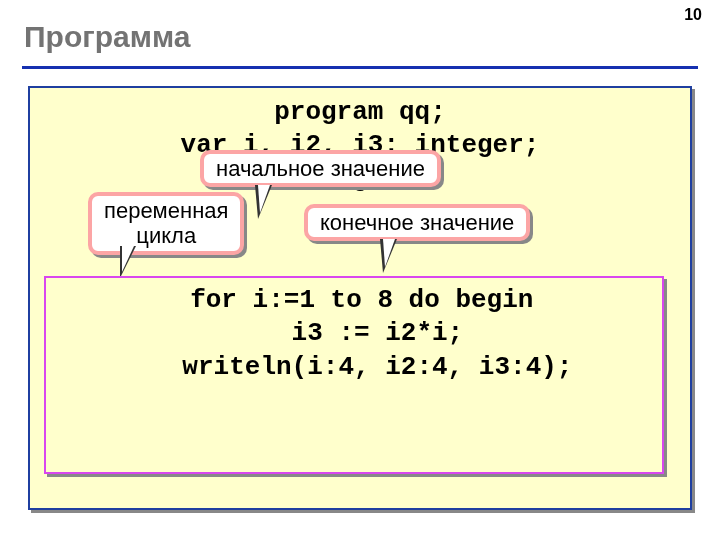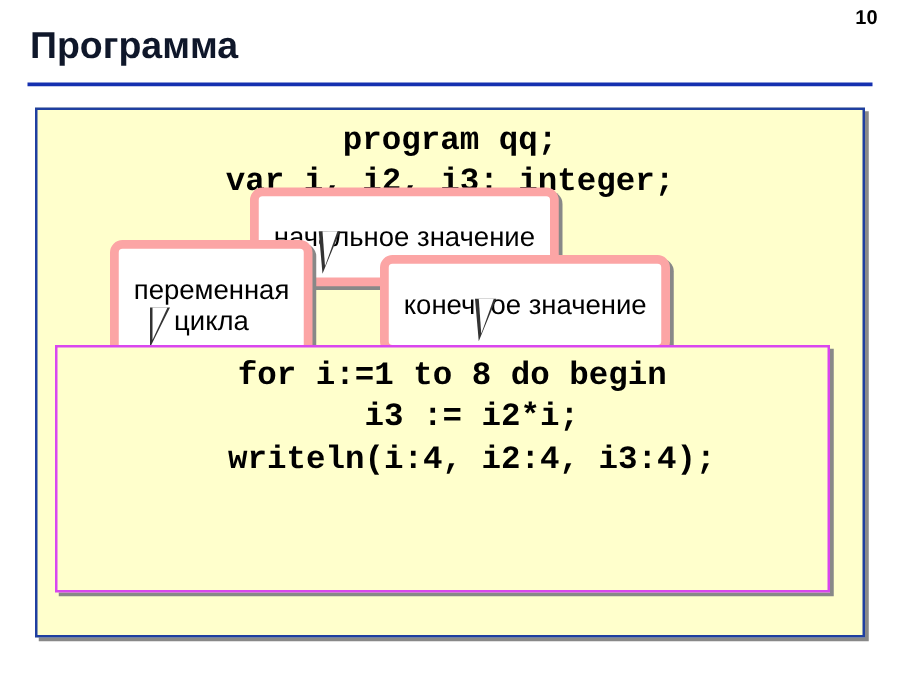"Программа" .title { color: #0f172a -> #737373 }
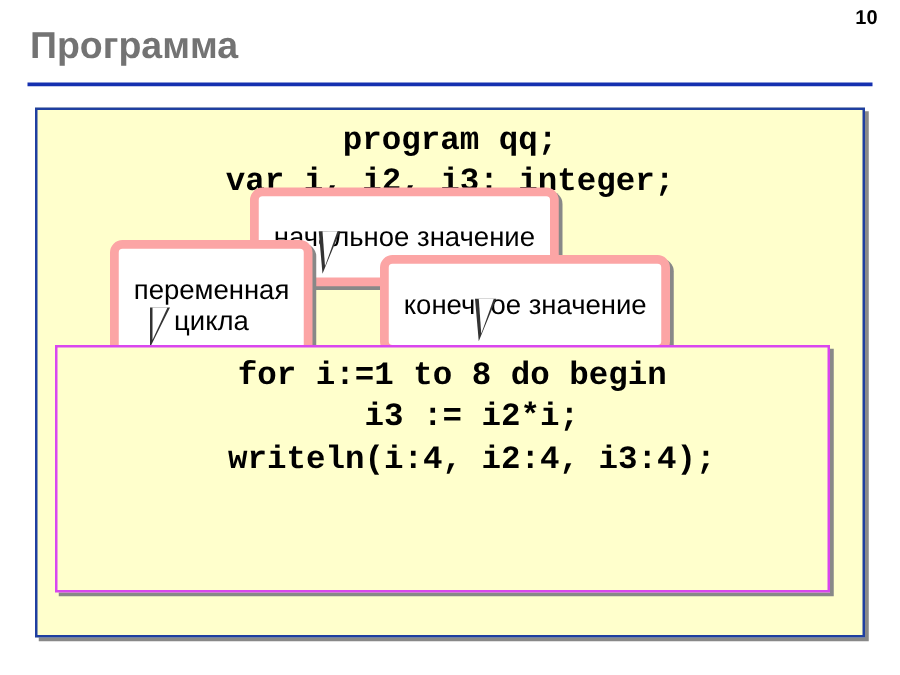"начальное значение" .callout { border: 7px solid #fca5a5 -> 4px solid #fca5a5; padding: 20px 12px -> 2px 12px }
